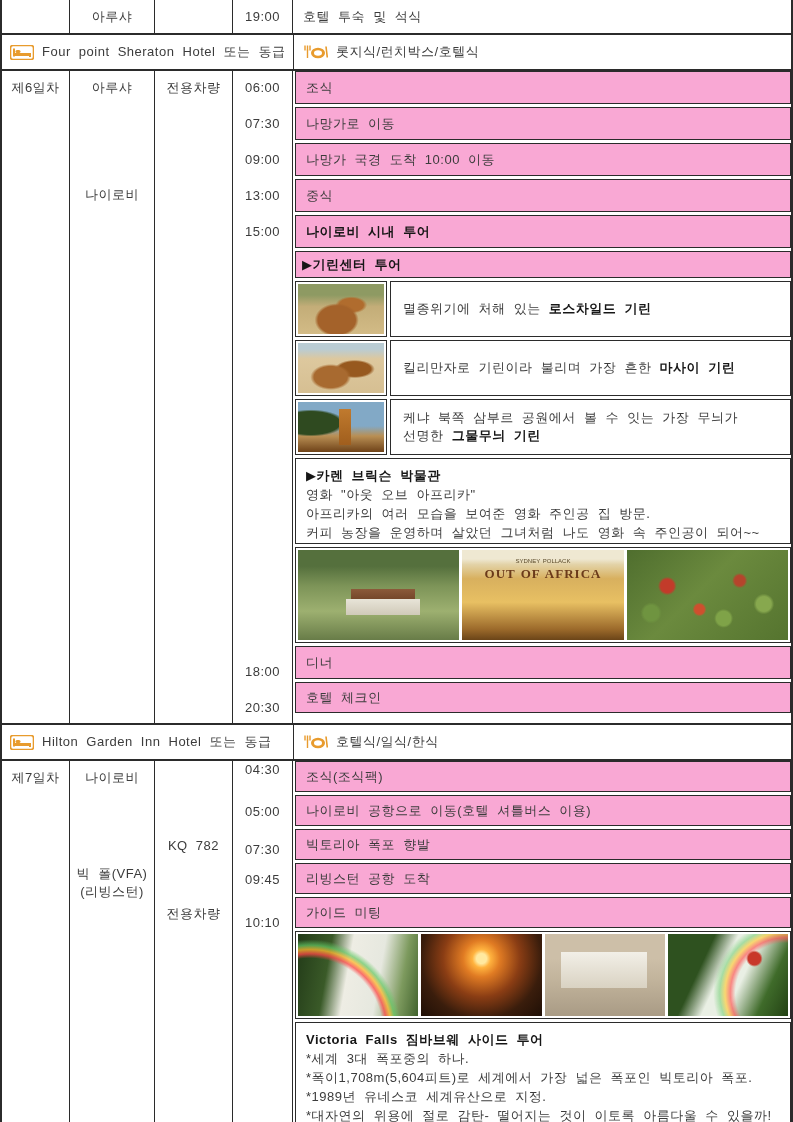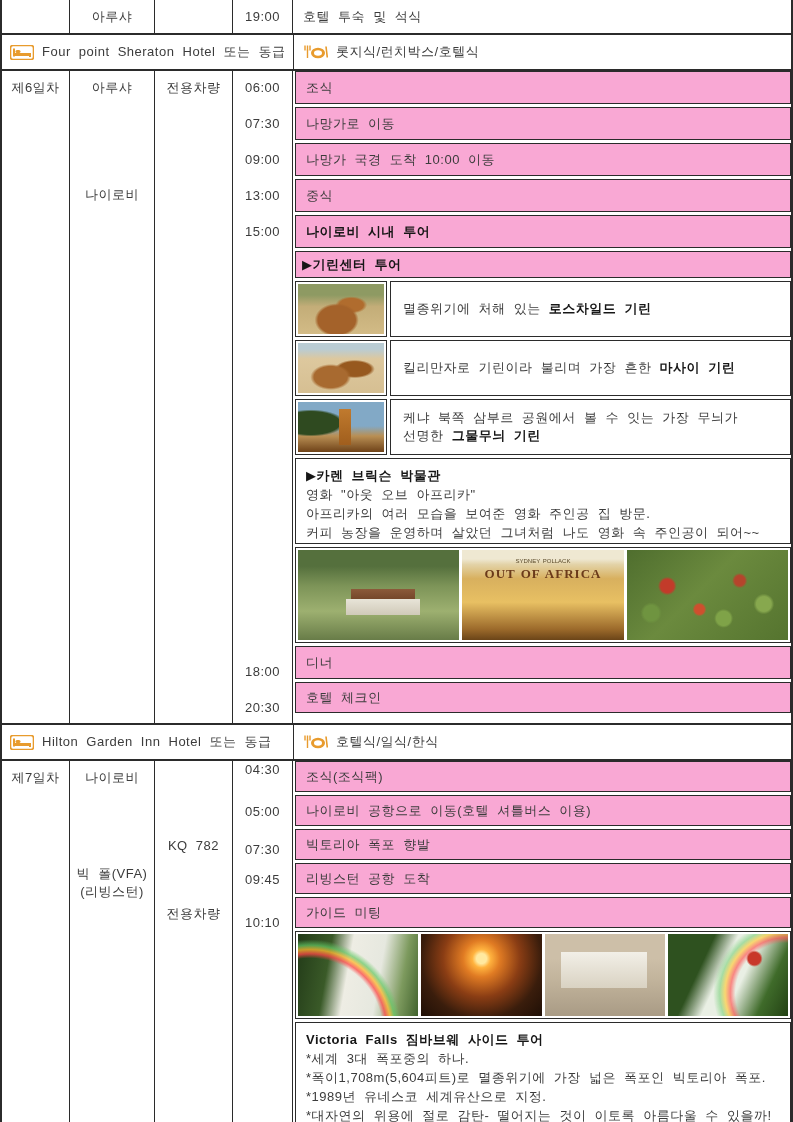"*폭이1,708m(5,604피트)로 멸종위기에 가장 넓은 폭포인" div { text: 멸종위기에 -> 세계에서 }
